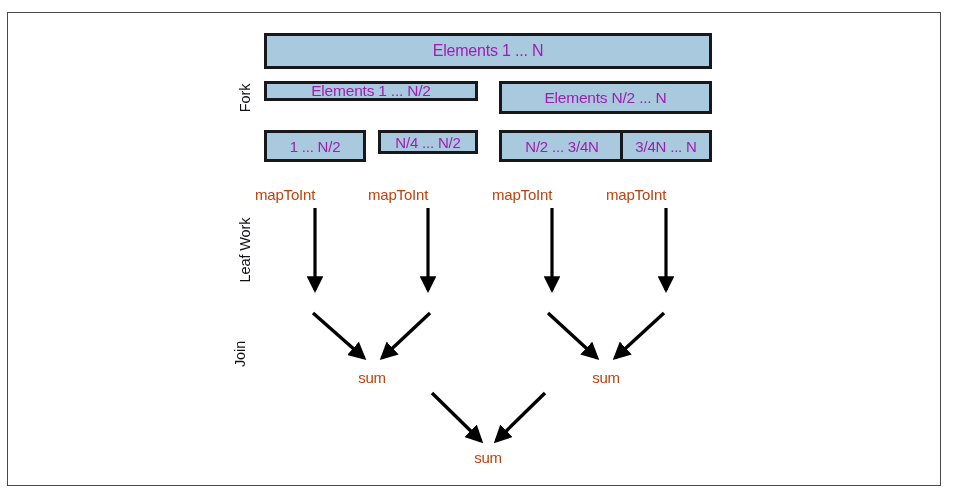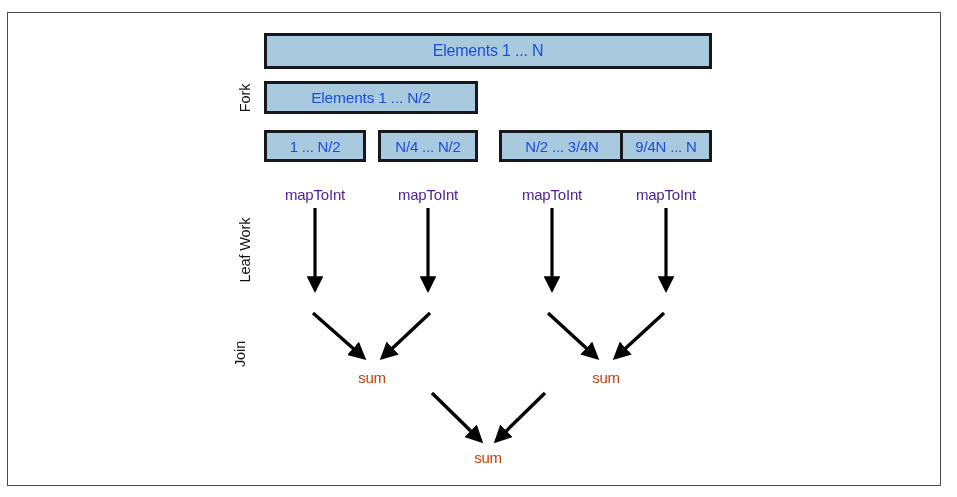"Elements 1 ... N" .node-box { color: #1d4ed8 -> #a21caf }
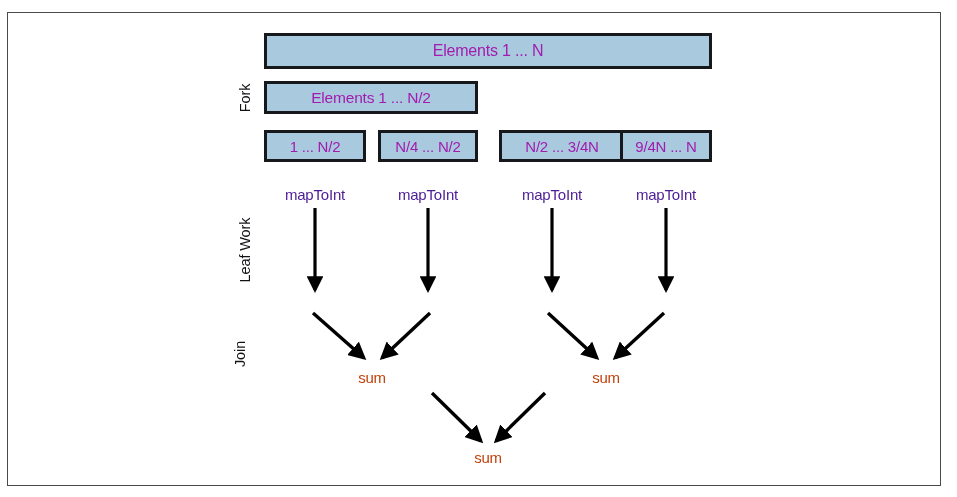"Elements 1 ... N/2" div.node-box { height: 33px -> 20px }
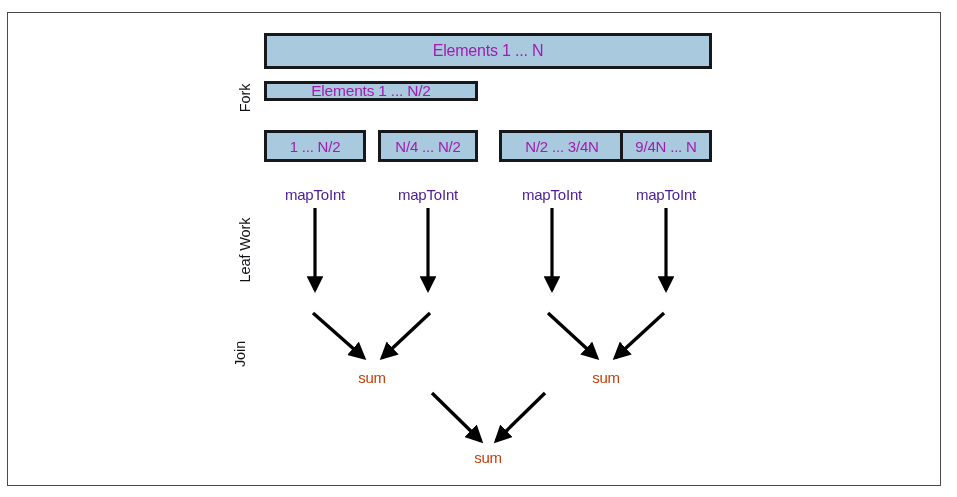"Elements N/2 ... N" div.node-box { html: none -> <div> <span>Elements N/2 ... N</span> </div> }
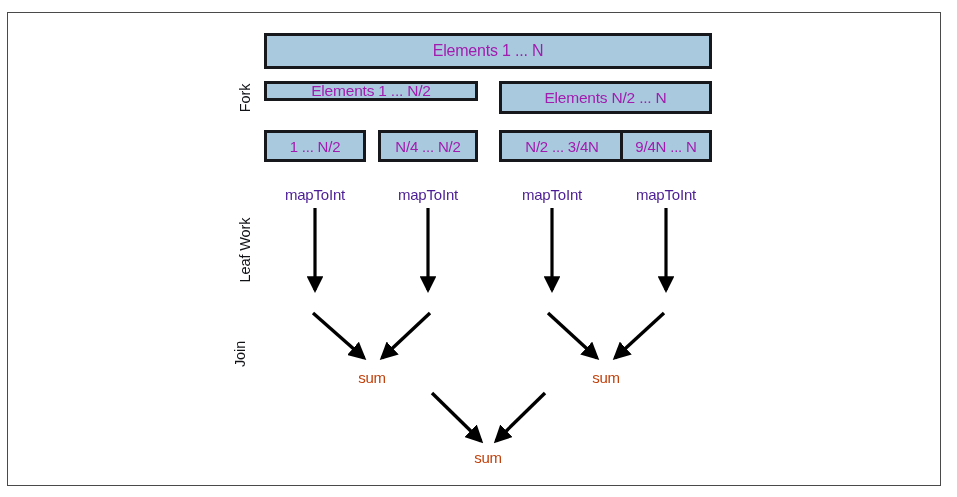"N/4 ... N/2" div.node-box { height: 32px -> 24px }
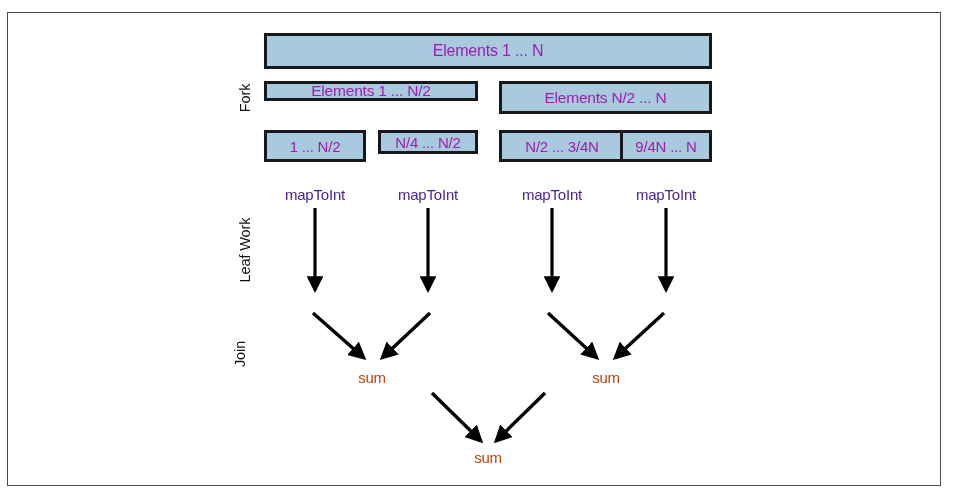"9/4N ... N" span.node-label { text: 9/4N -> 3/4N }
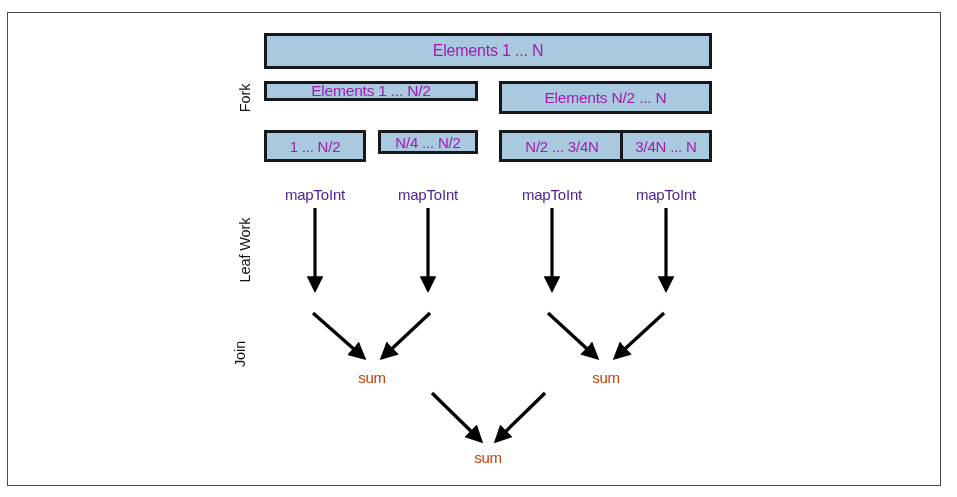"mapToInt" .op-label { color: #4c1d95 -> #c2410c; text-align: center -> left }
